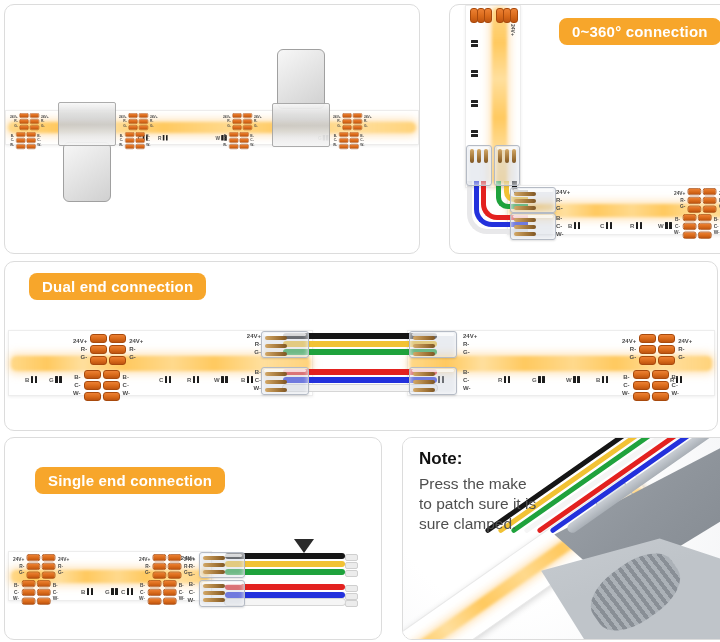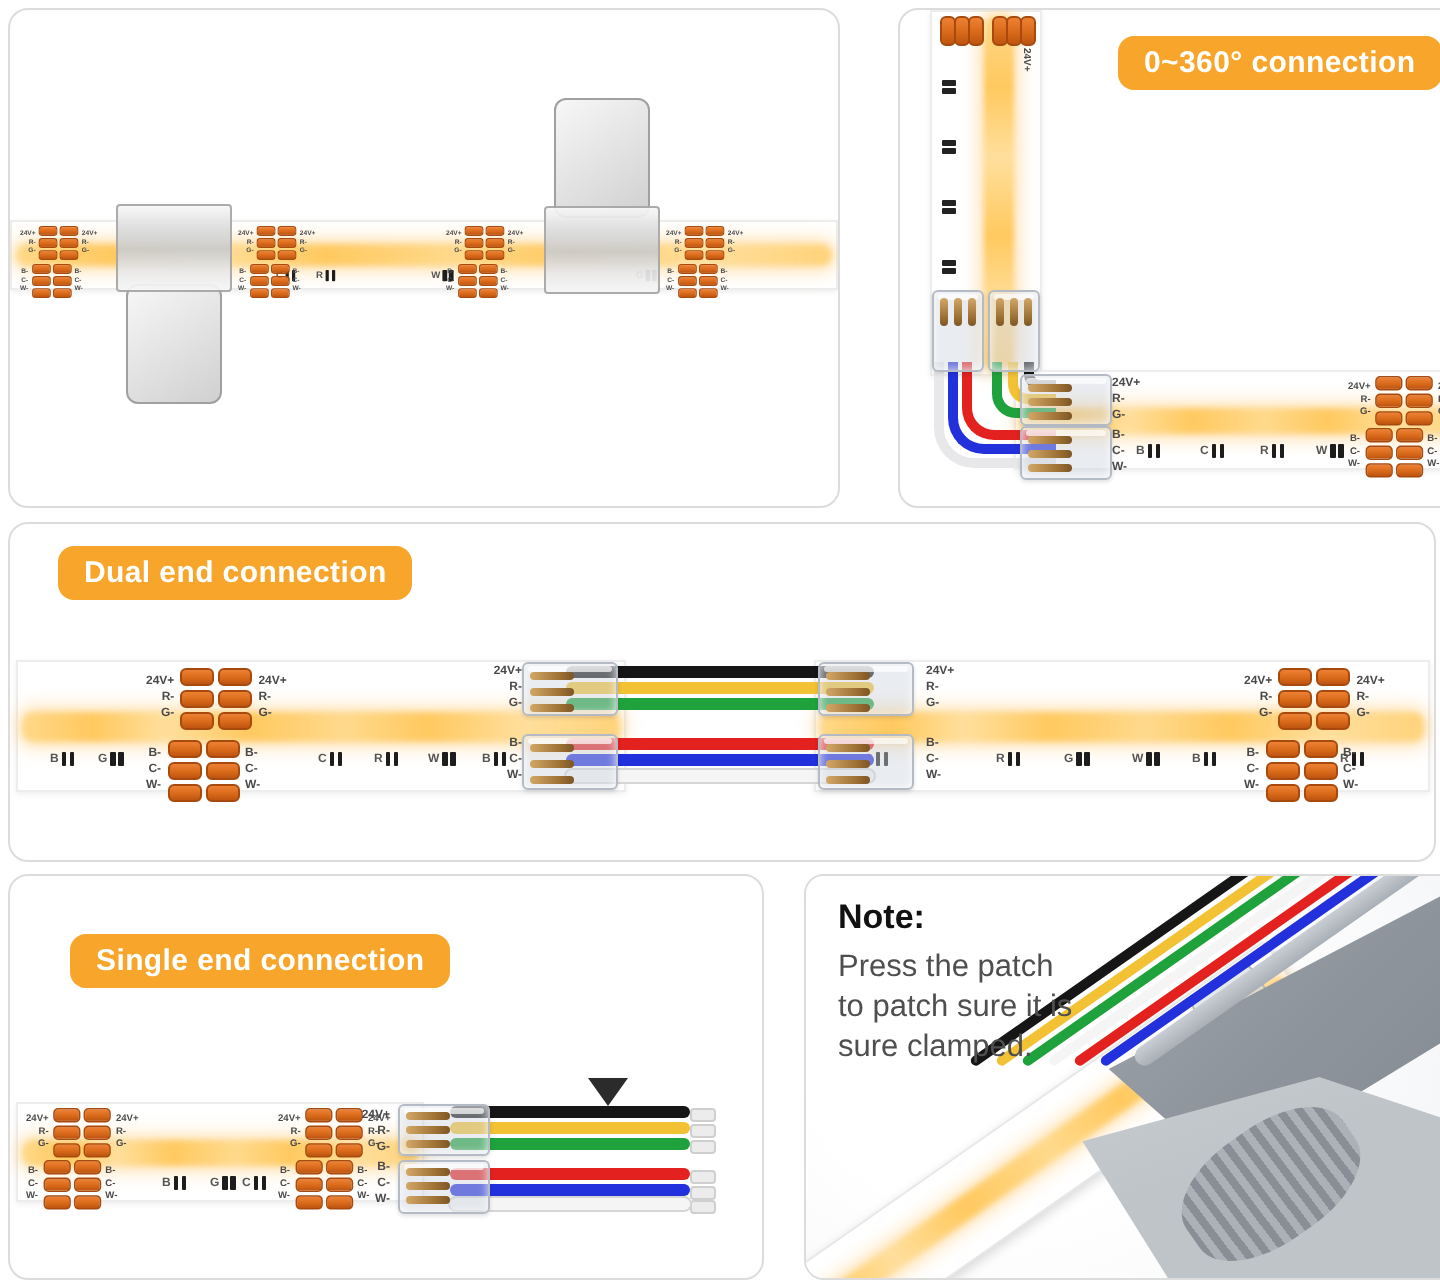"Press the patch" div.note-line { text: patch -> make }
